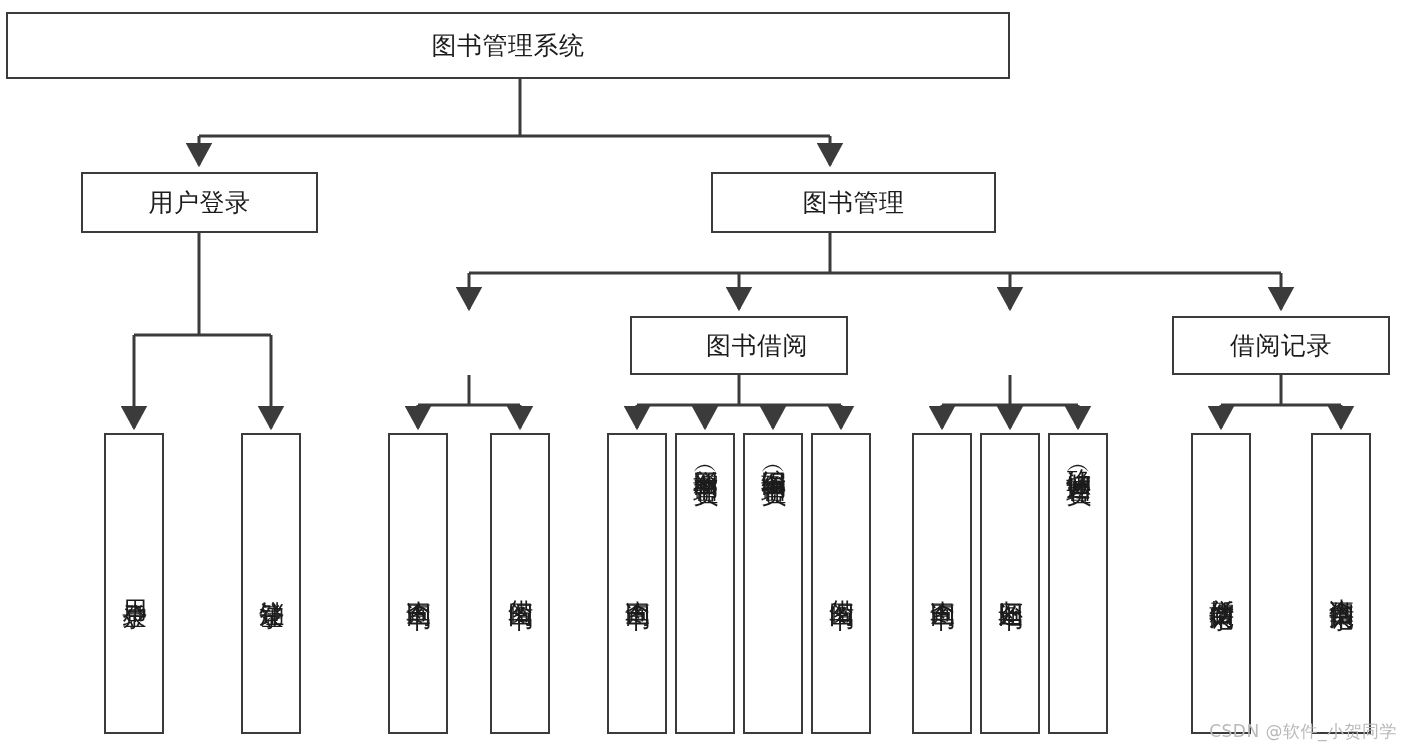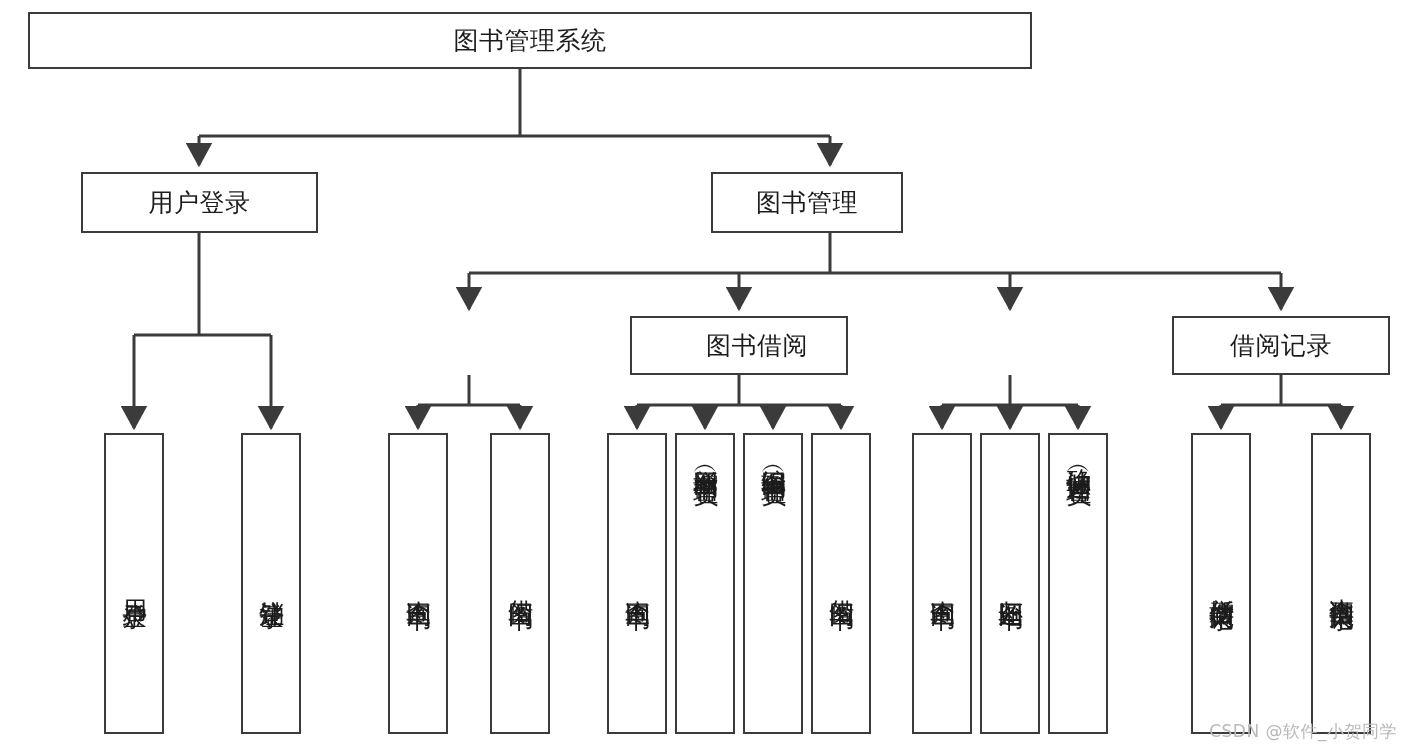"图书管理系统" div.node { height: 57px -> 67px; left: 28px -> 6px }
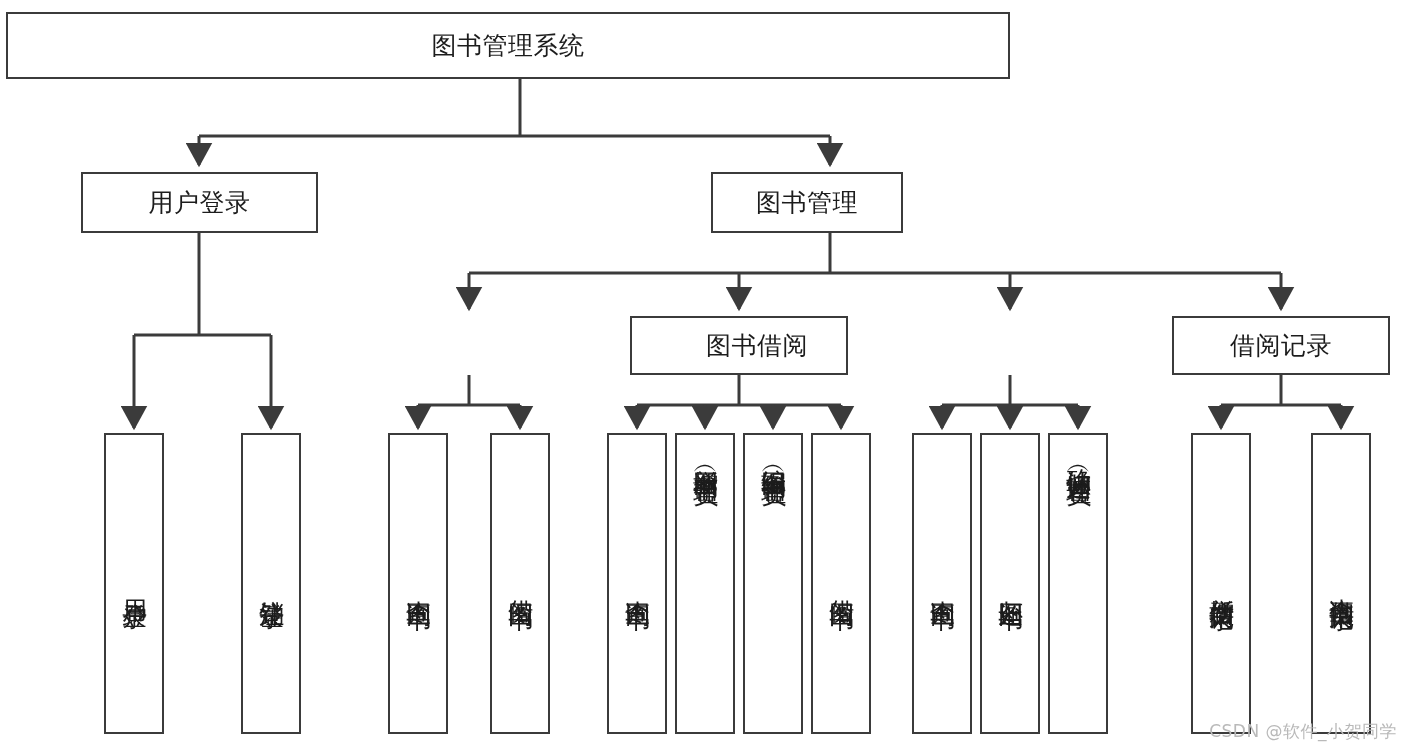"图书管理" div.node { width: 192px -> 285px }
